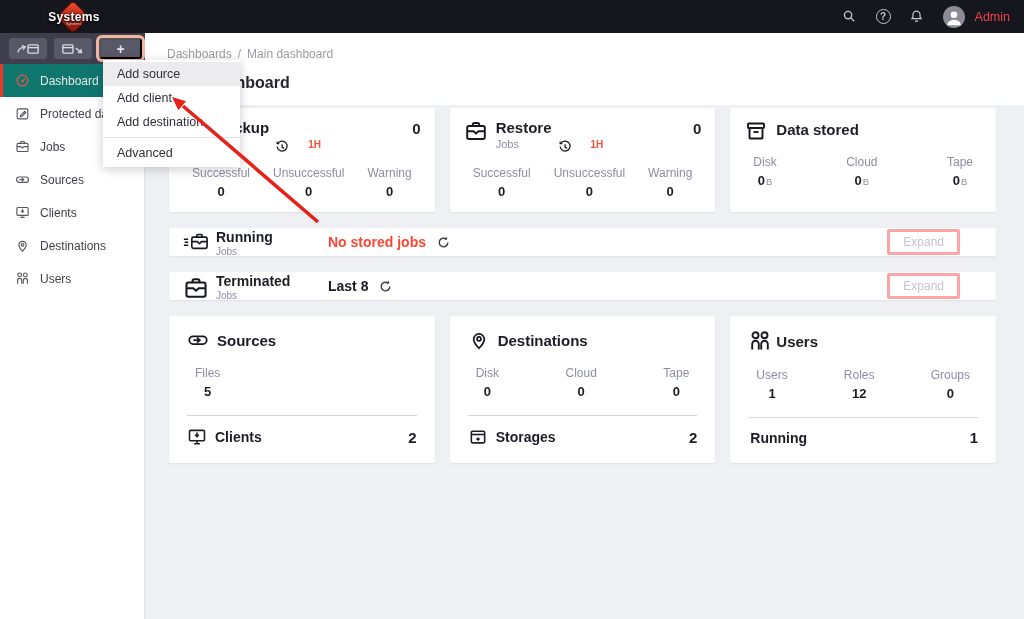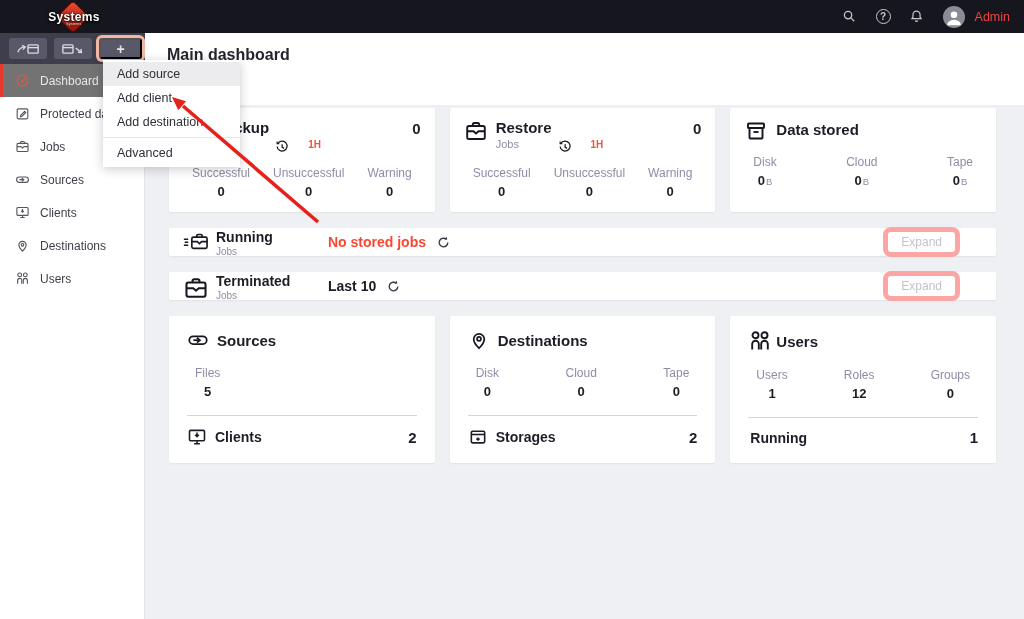"Dashboards" div.breadcrumb { html: none -> <div> <span>Dashboards</span> <span>/</span> <span>Main dashboard</span> </div> }
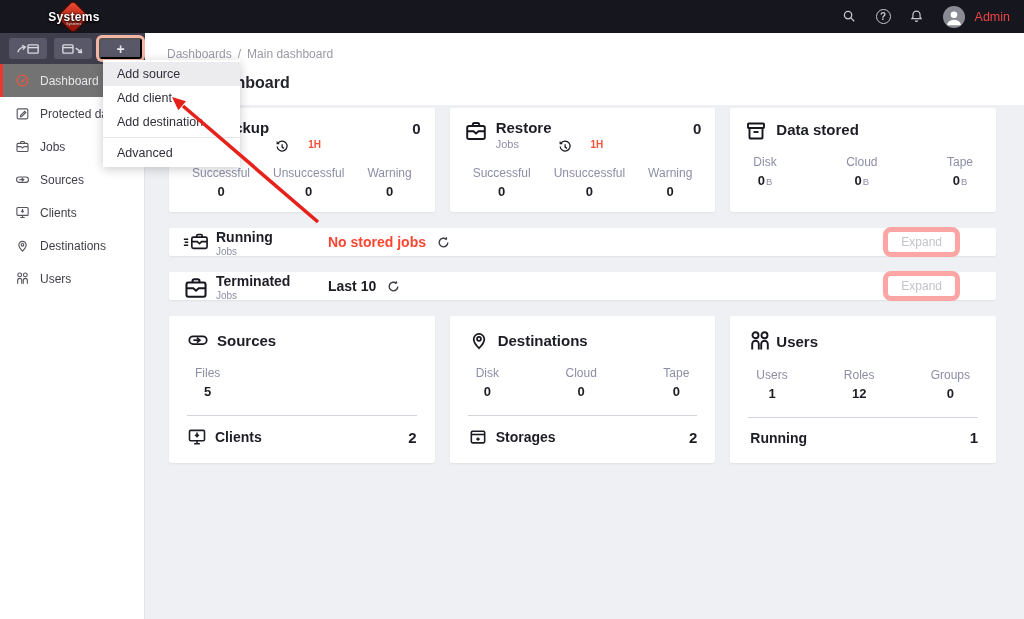"Dashboard" .side-item.active { background: #737373 -> #0f766e }
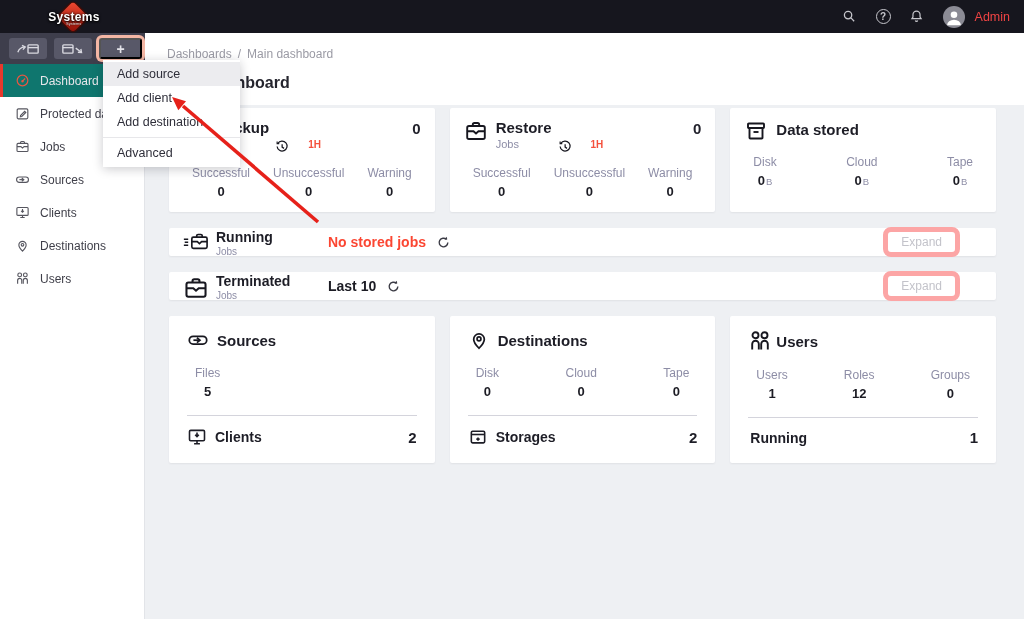"Expand" .expand-btn { border: 5px solid #fca5a5 -> 3px solid #fca5a5; border-radius: 8px -> 2px }
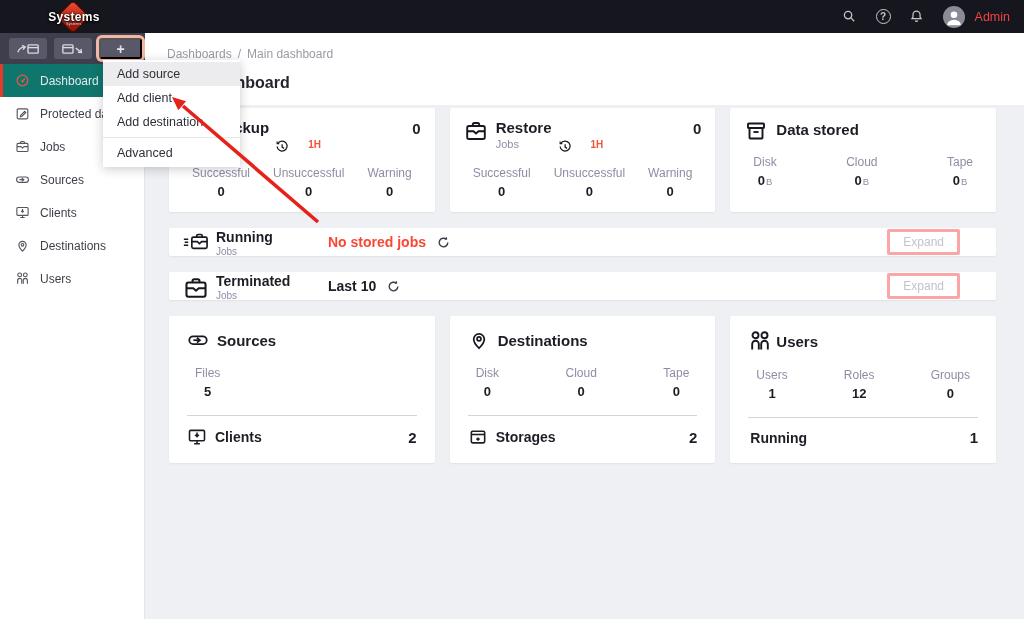"Last 10" span.bar-status { text: 10 -> 8 }
